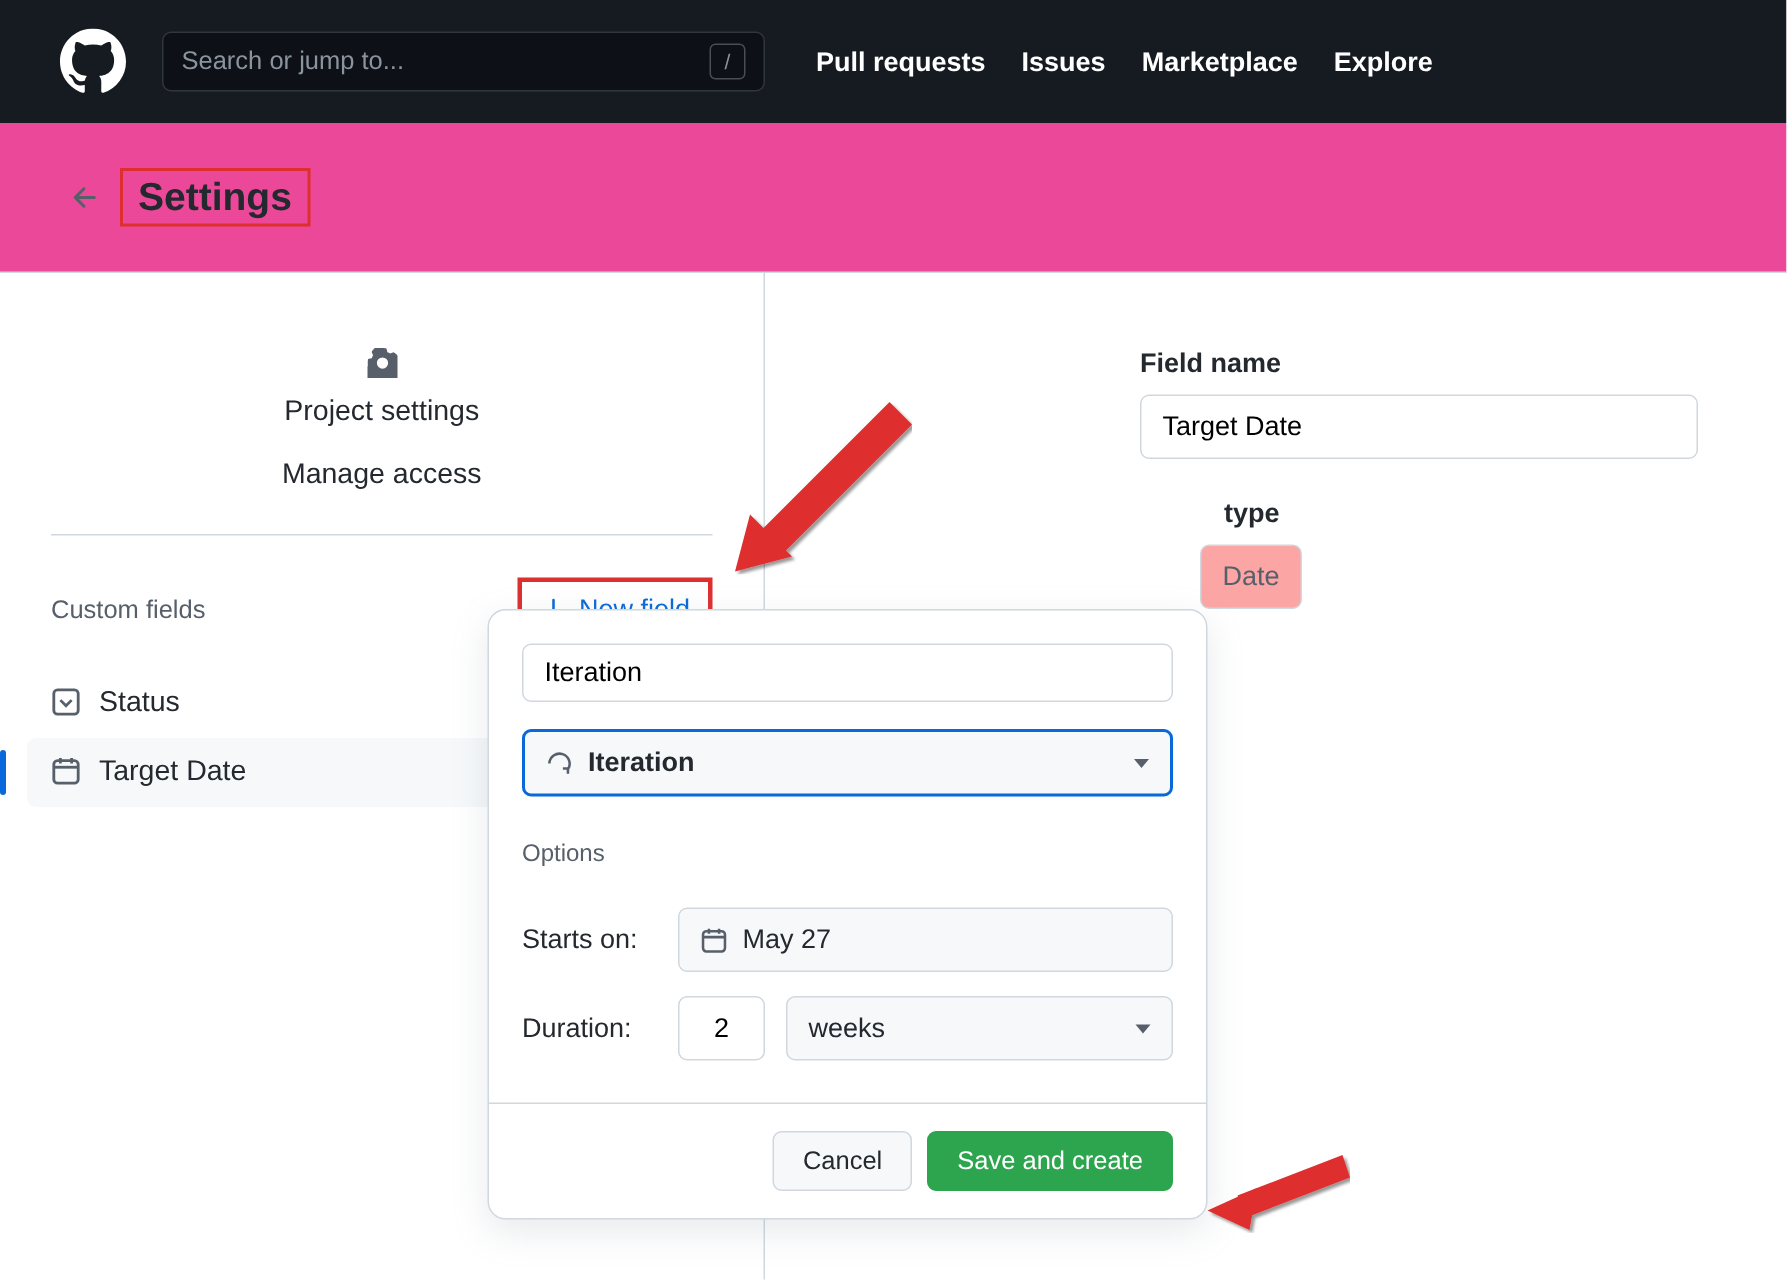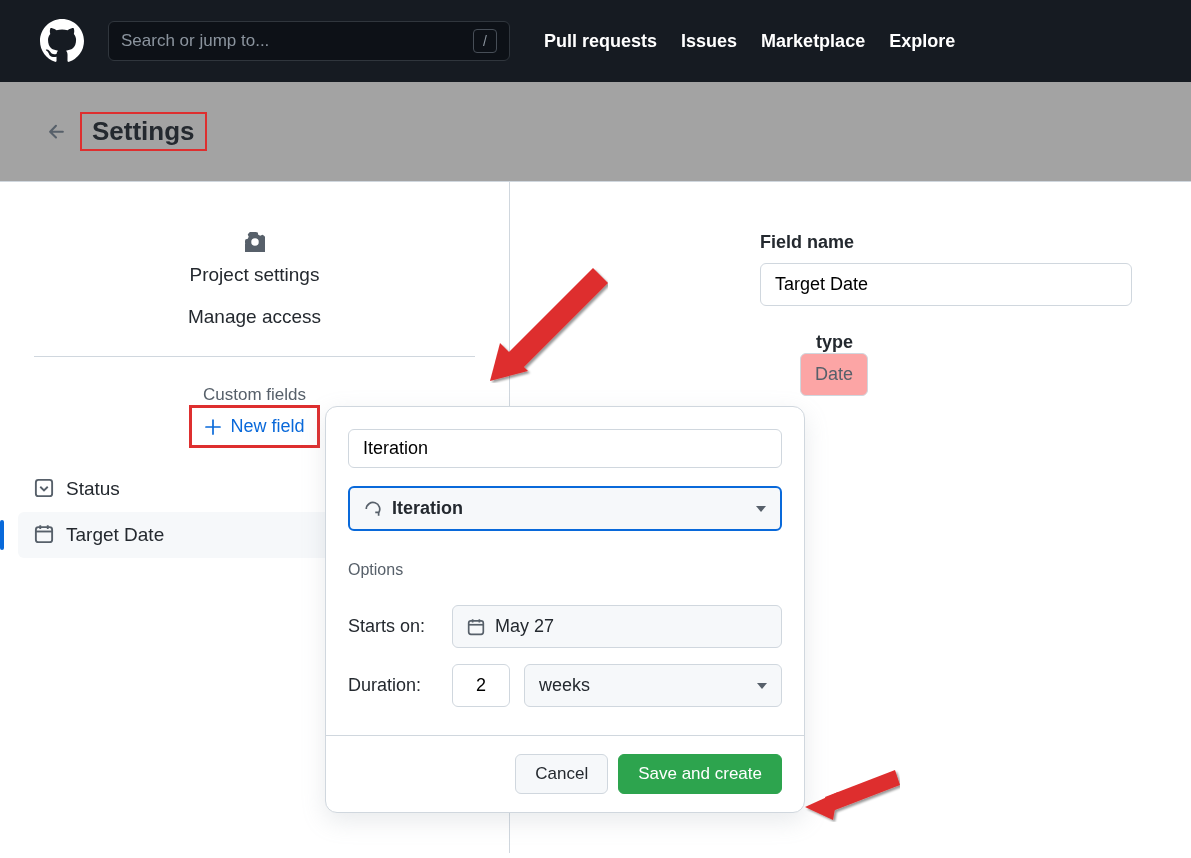"Settings" .title-bar { background: #a3a3a3 -> #ec4899 }
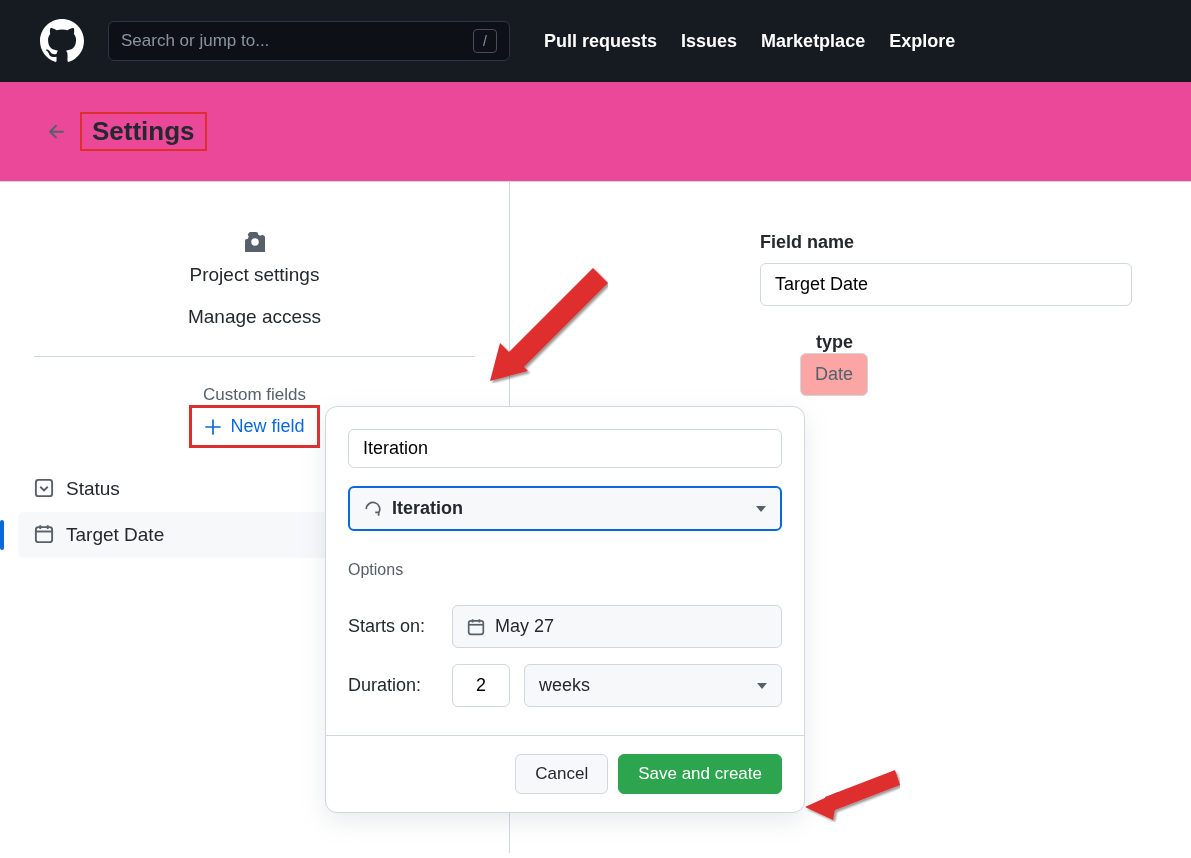"type" .type-label { margin-bottom: none -> 10px }
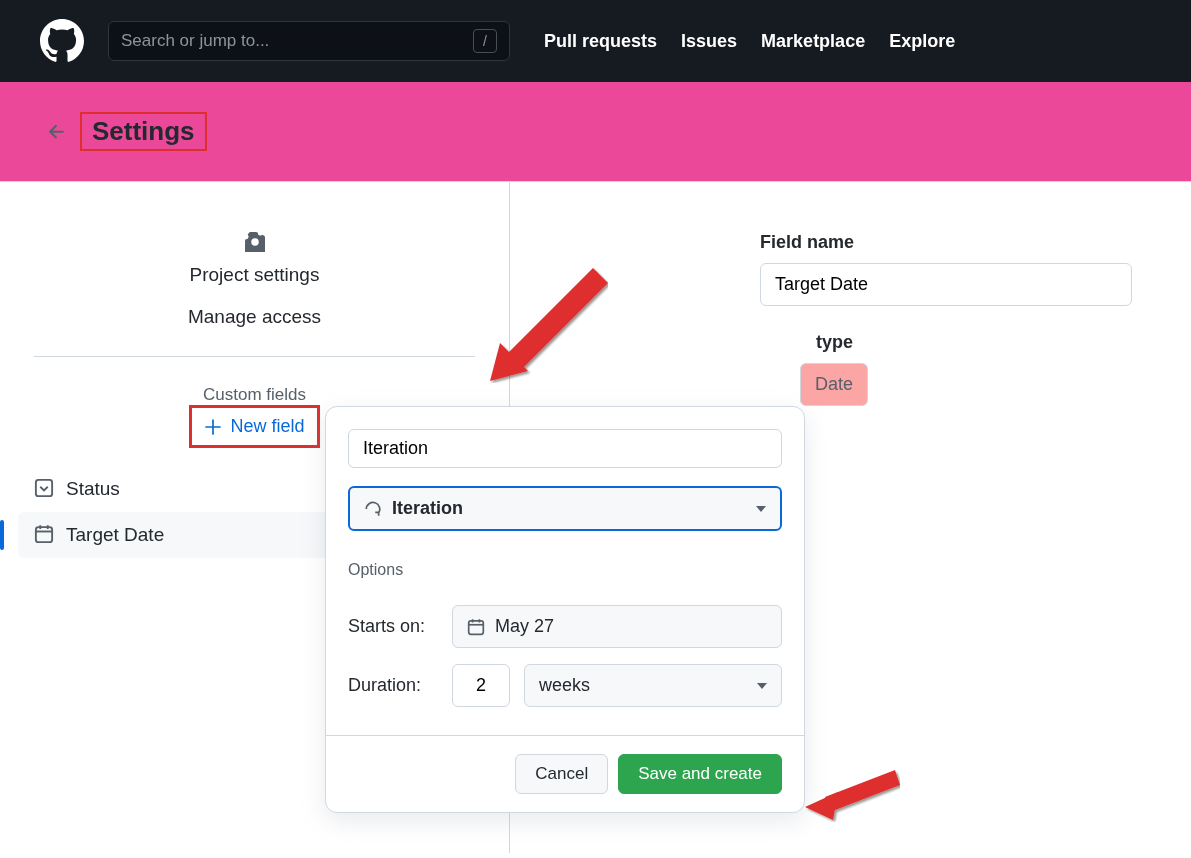"Custom fields" .custom-fields-header { flex-direction: column -> none }
